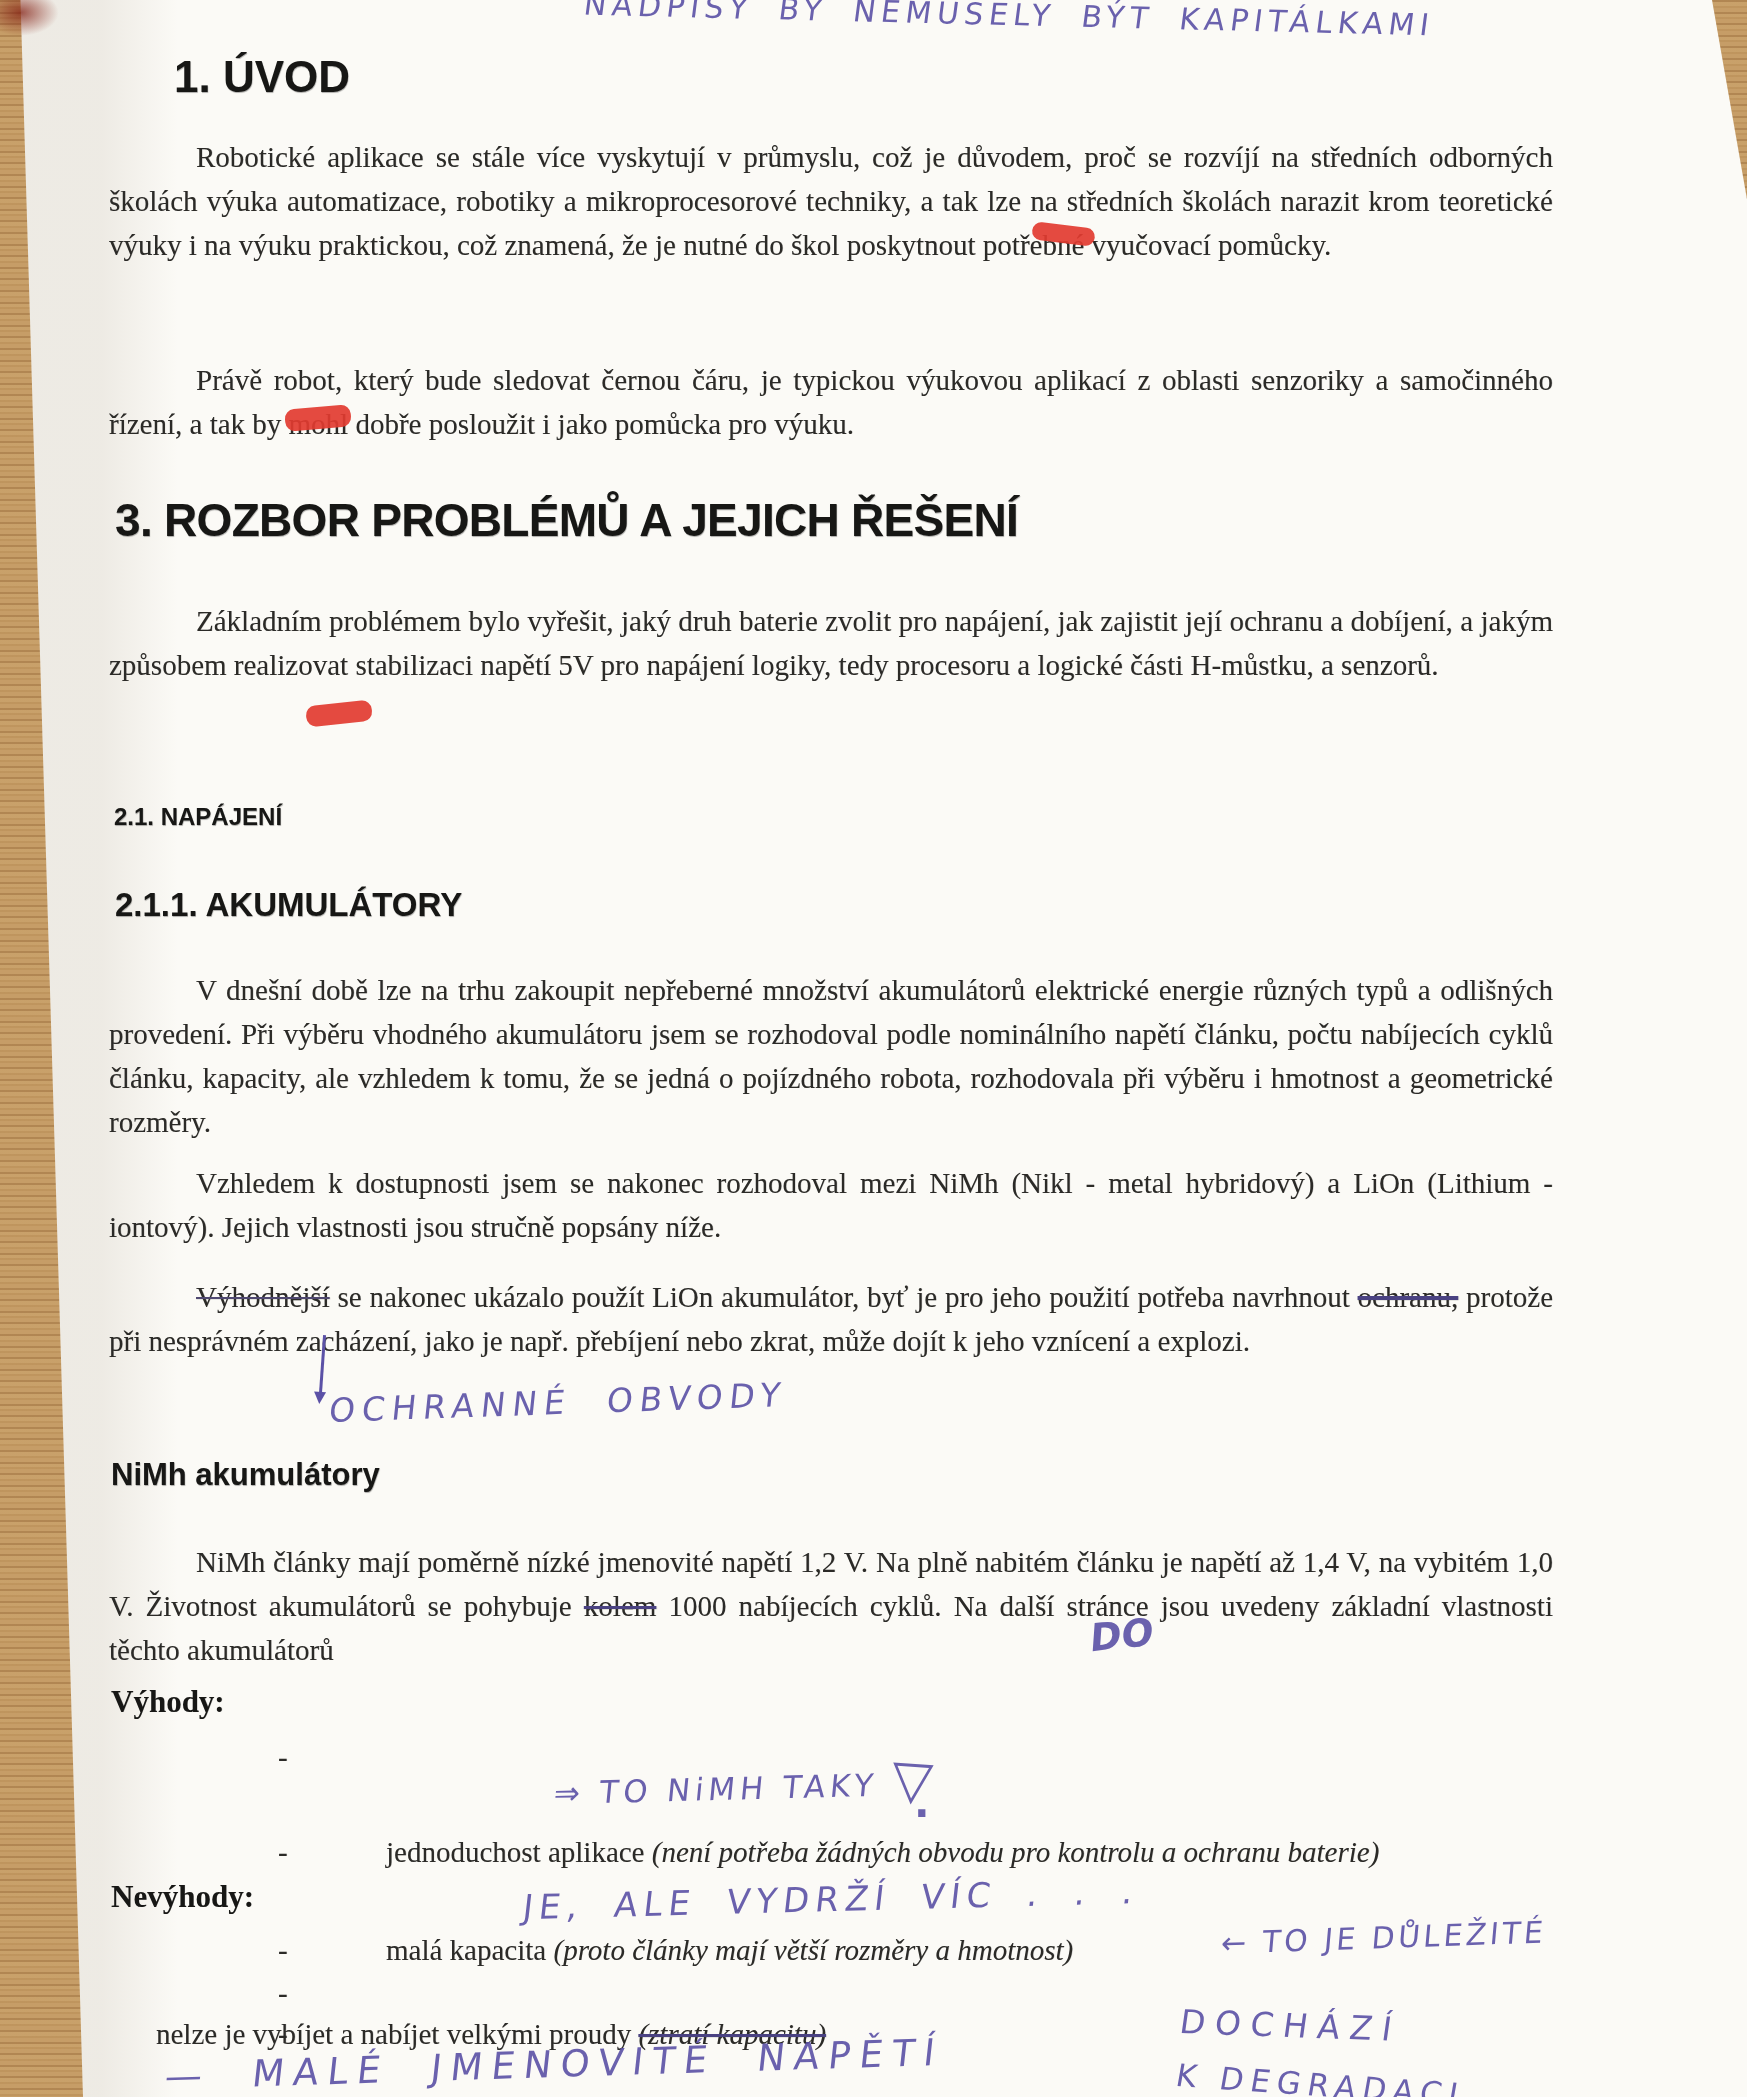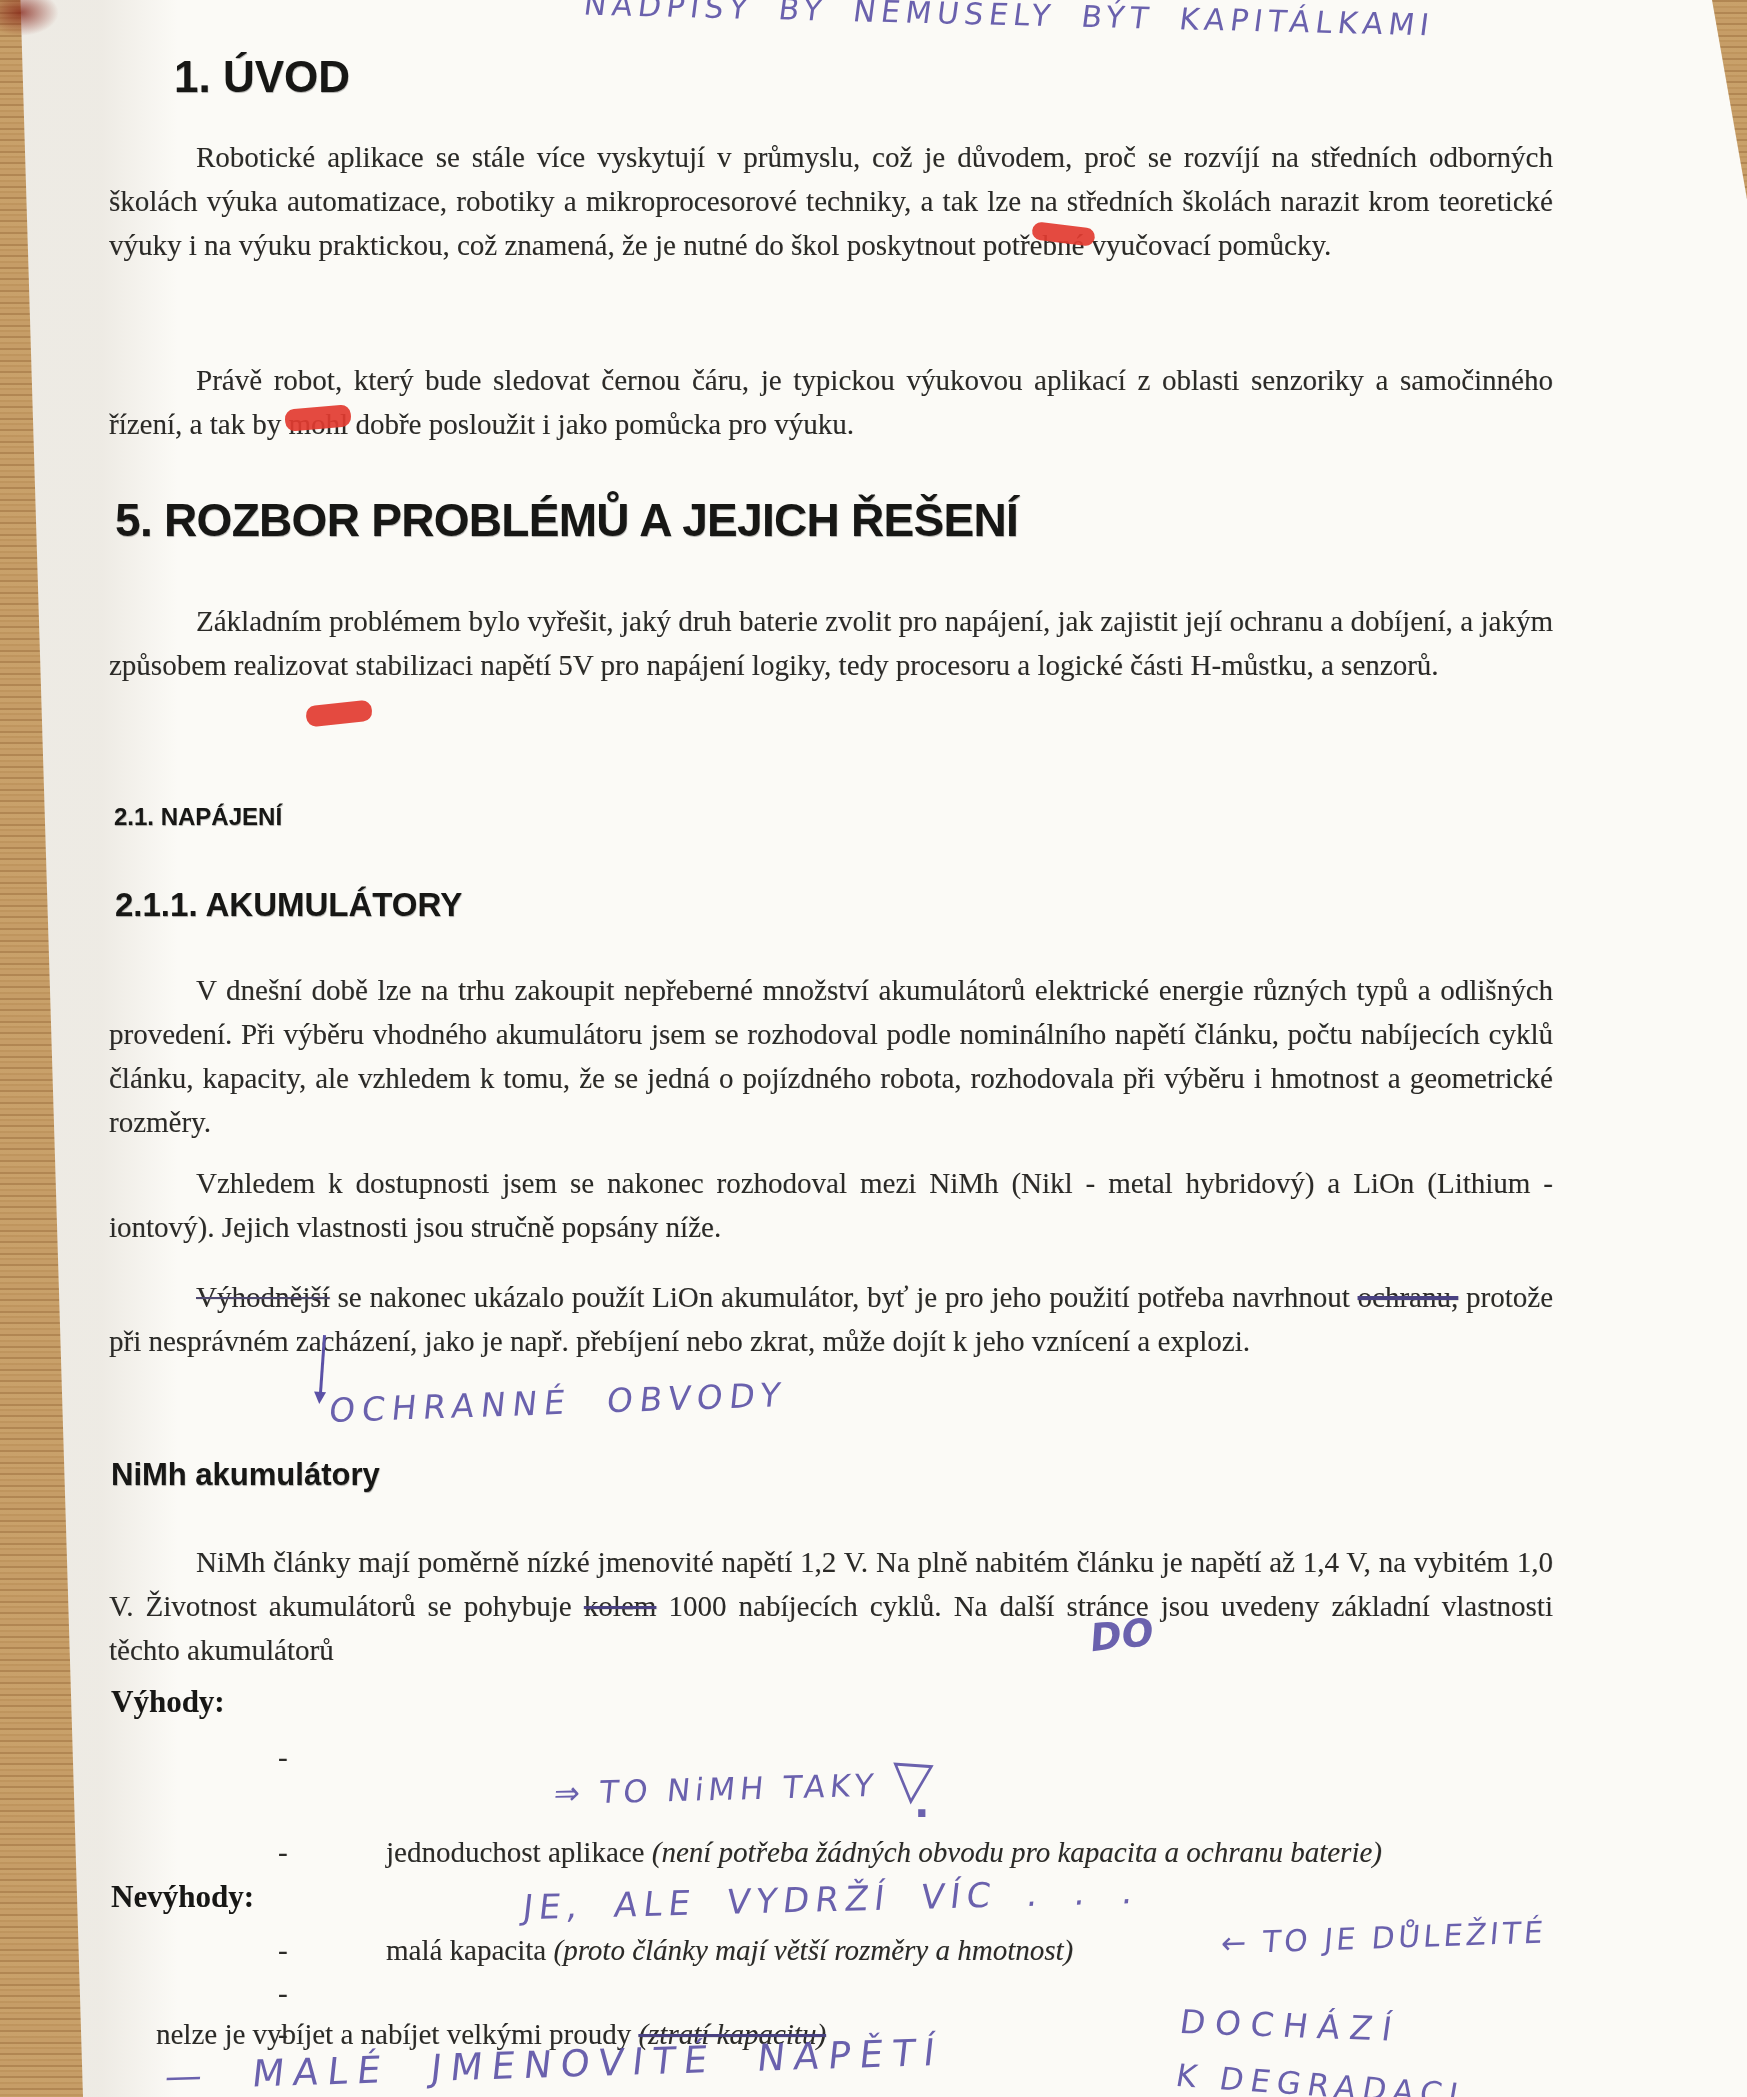"5. ROZBOR PROBLÉMŮ A JEJICH" div.block { text: 5 -> 3 }
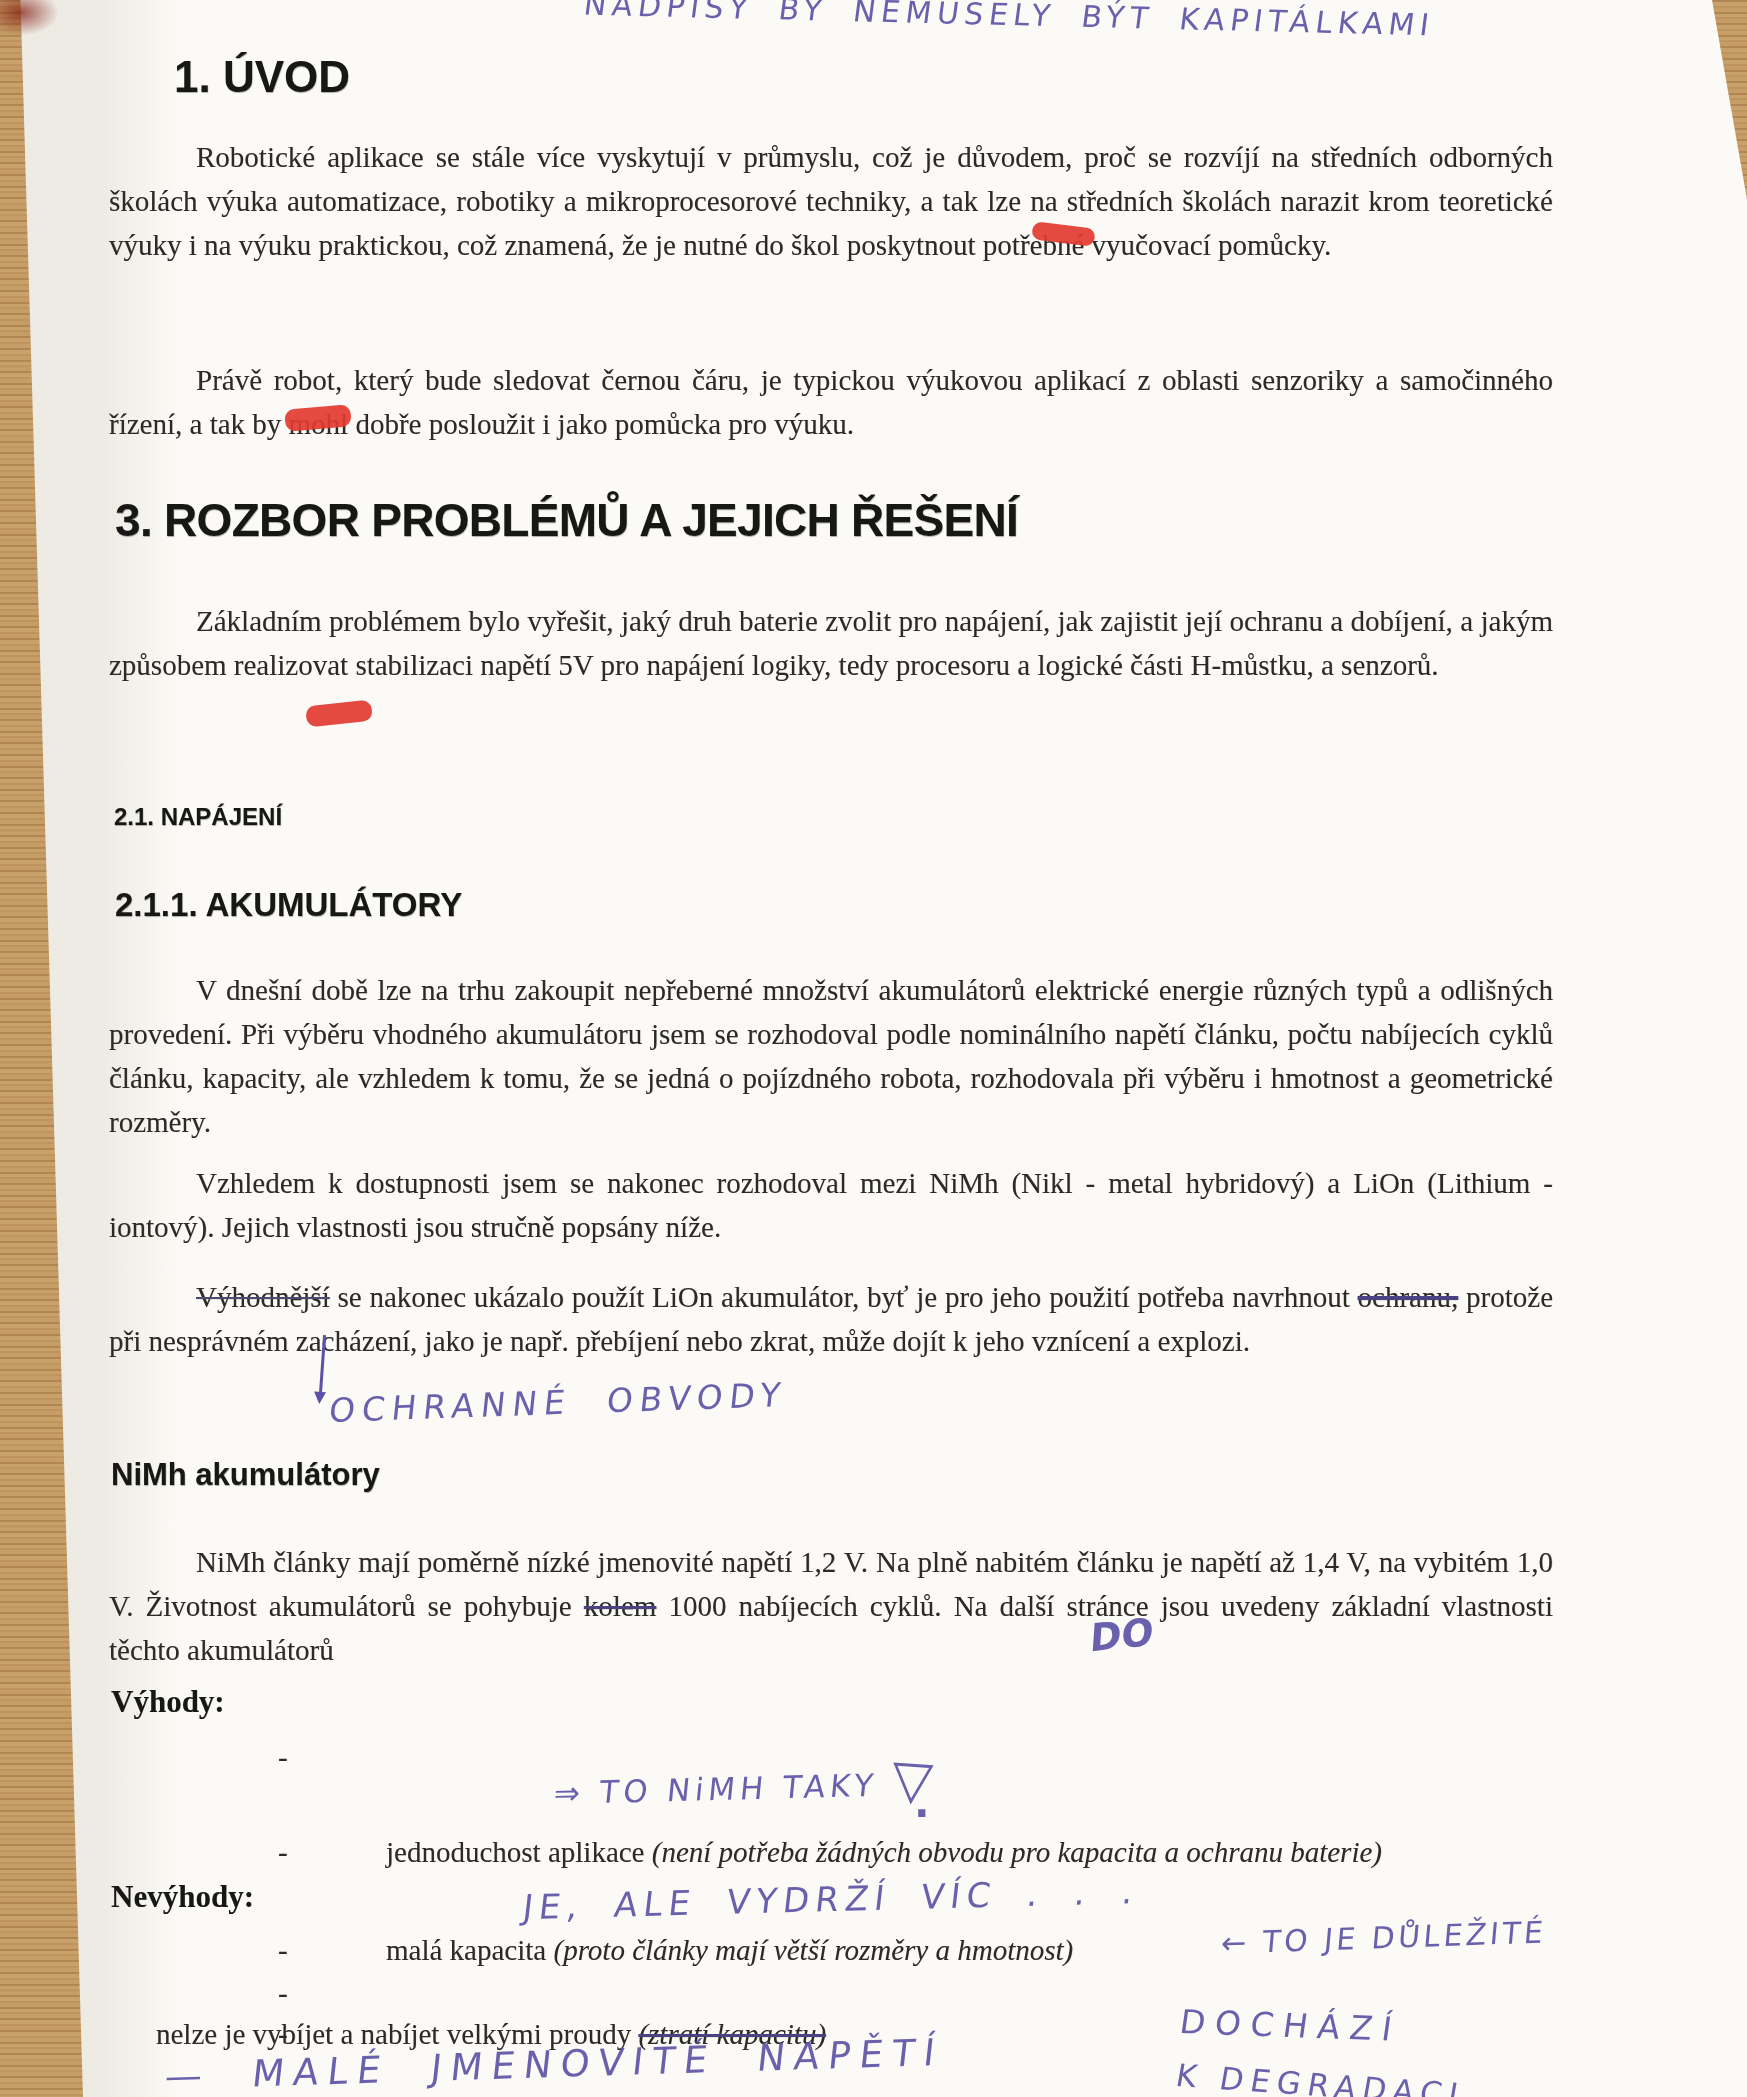"(není potřeba žádných obvodu pro" span.it { text: kapacita -> kontrolu }
